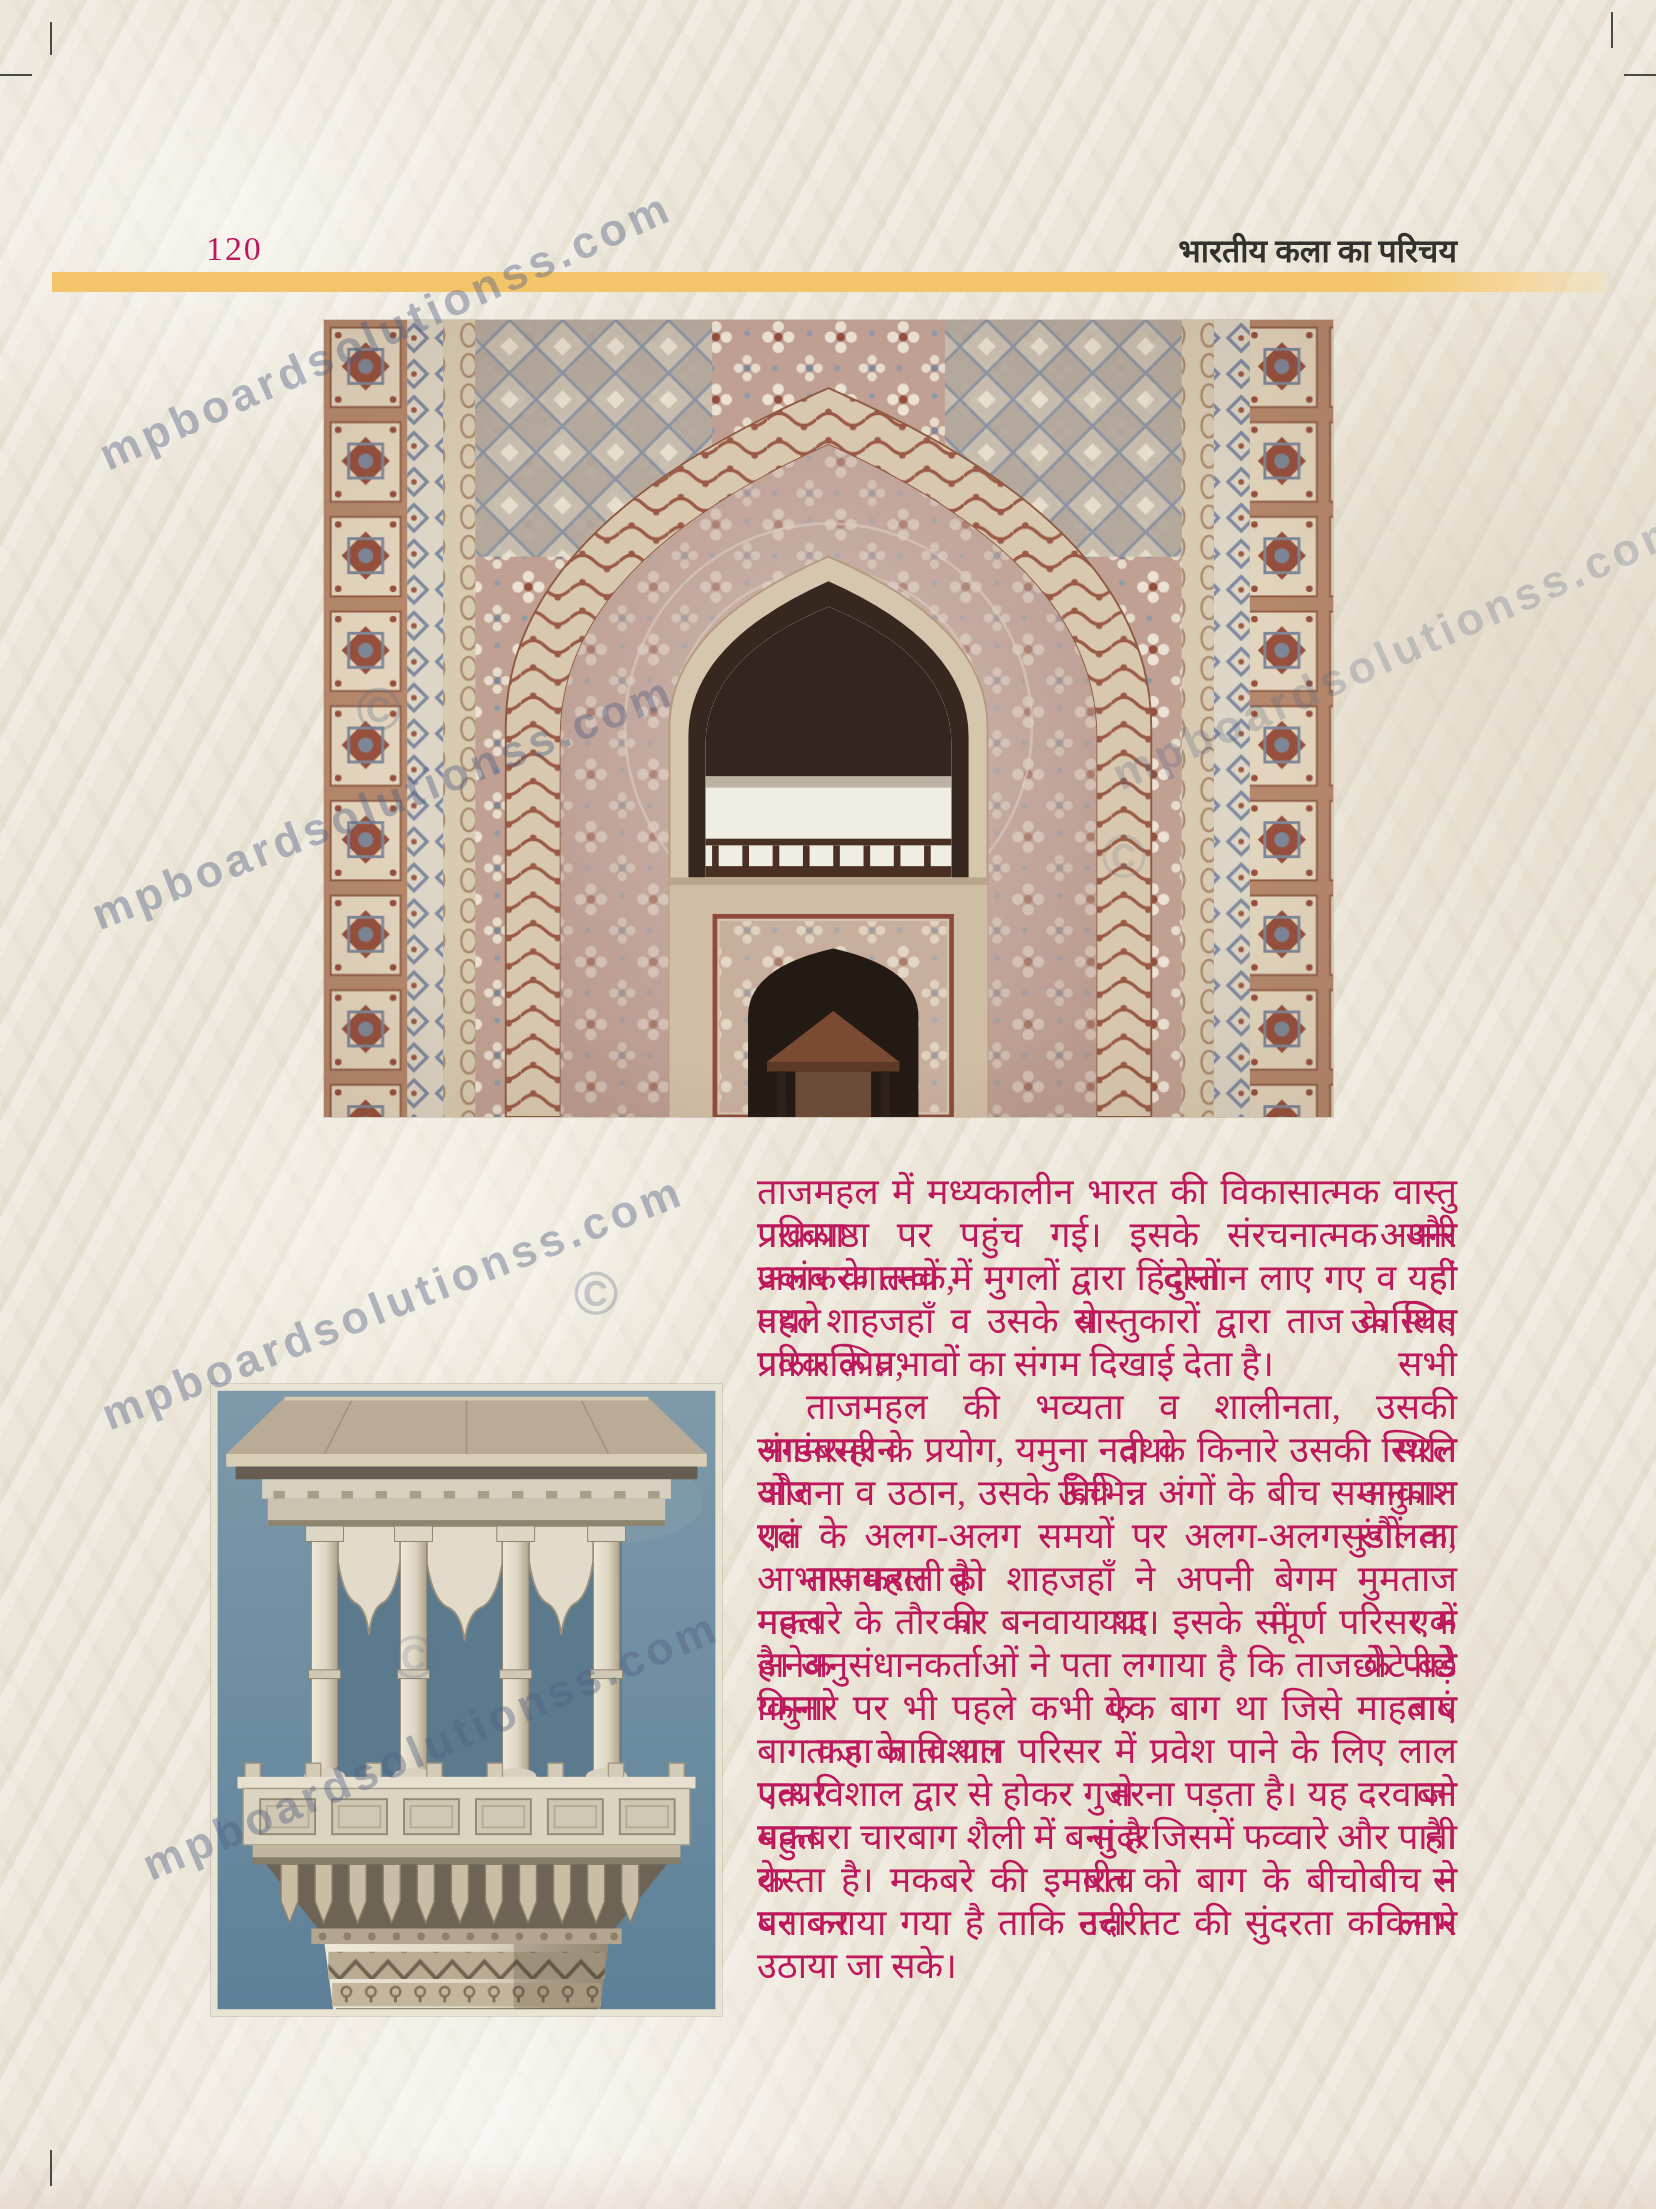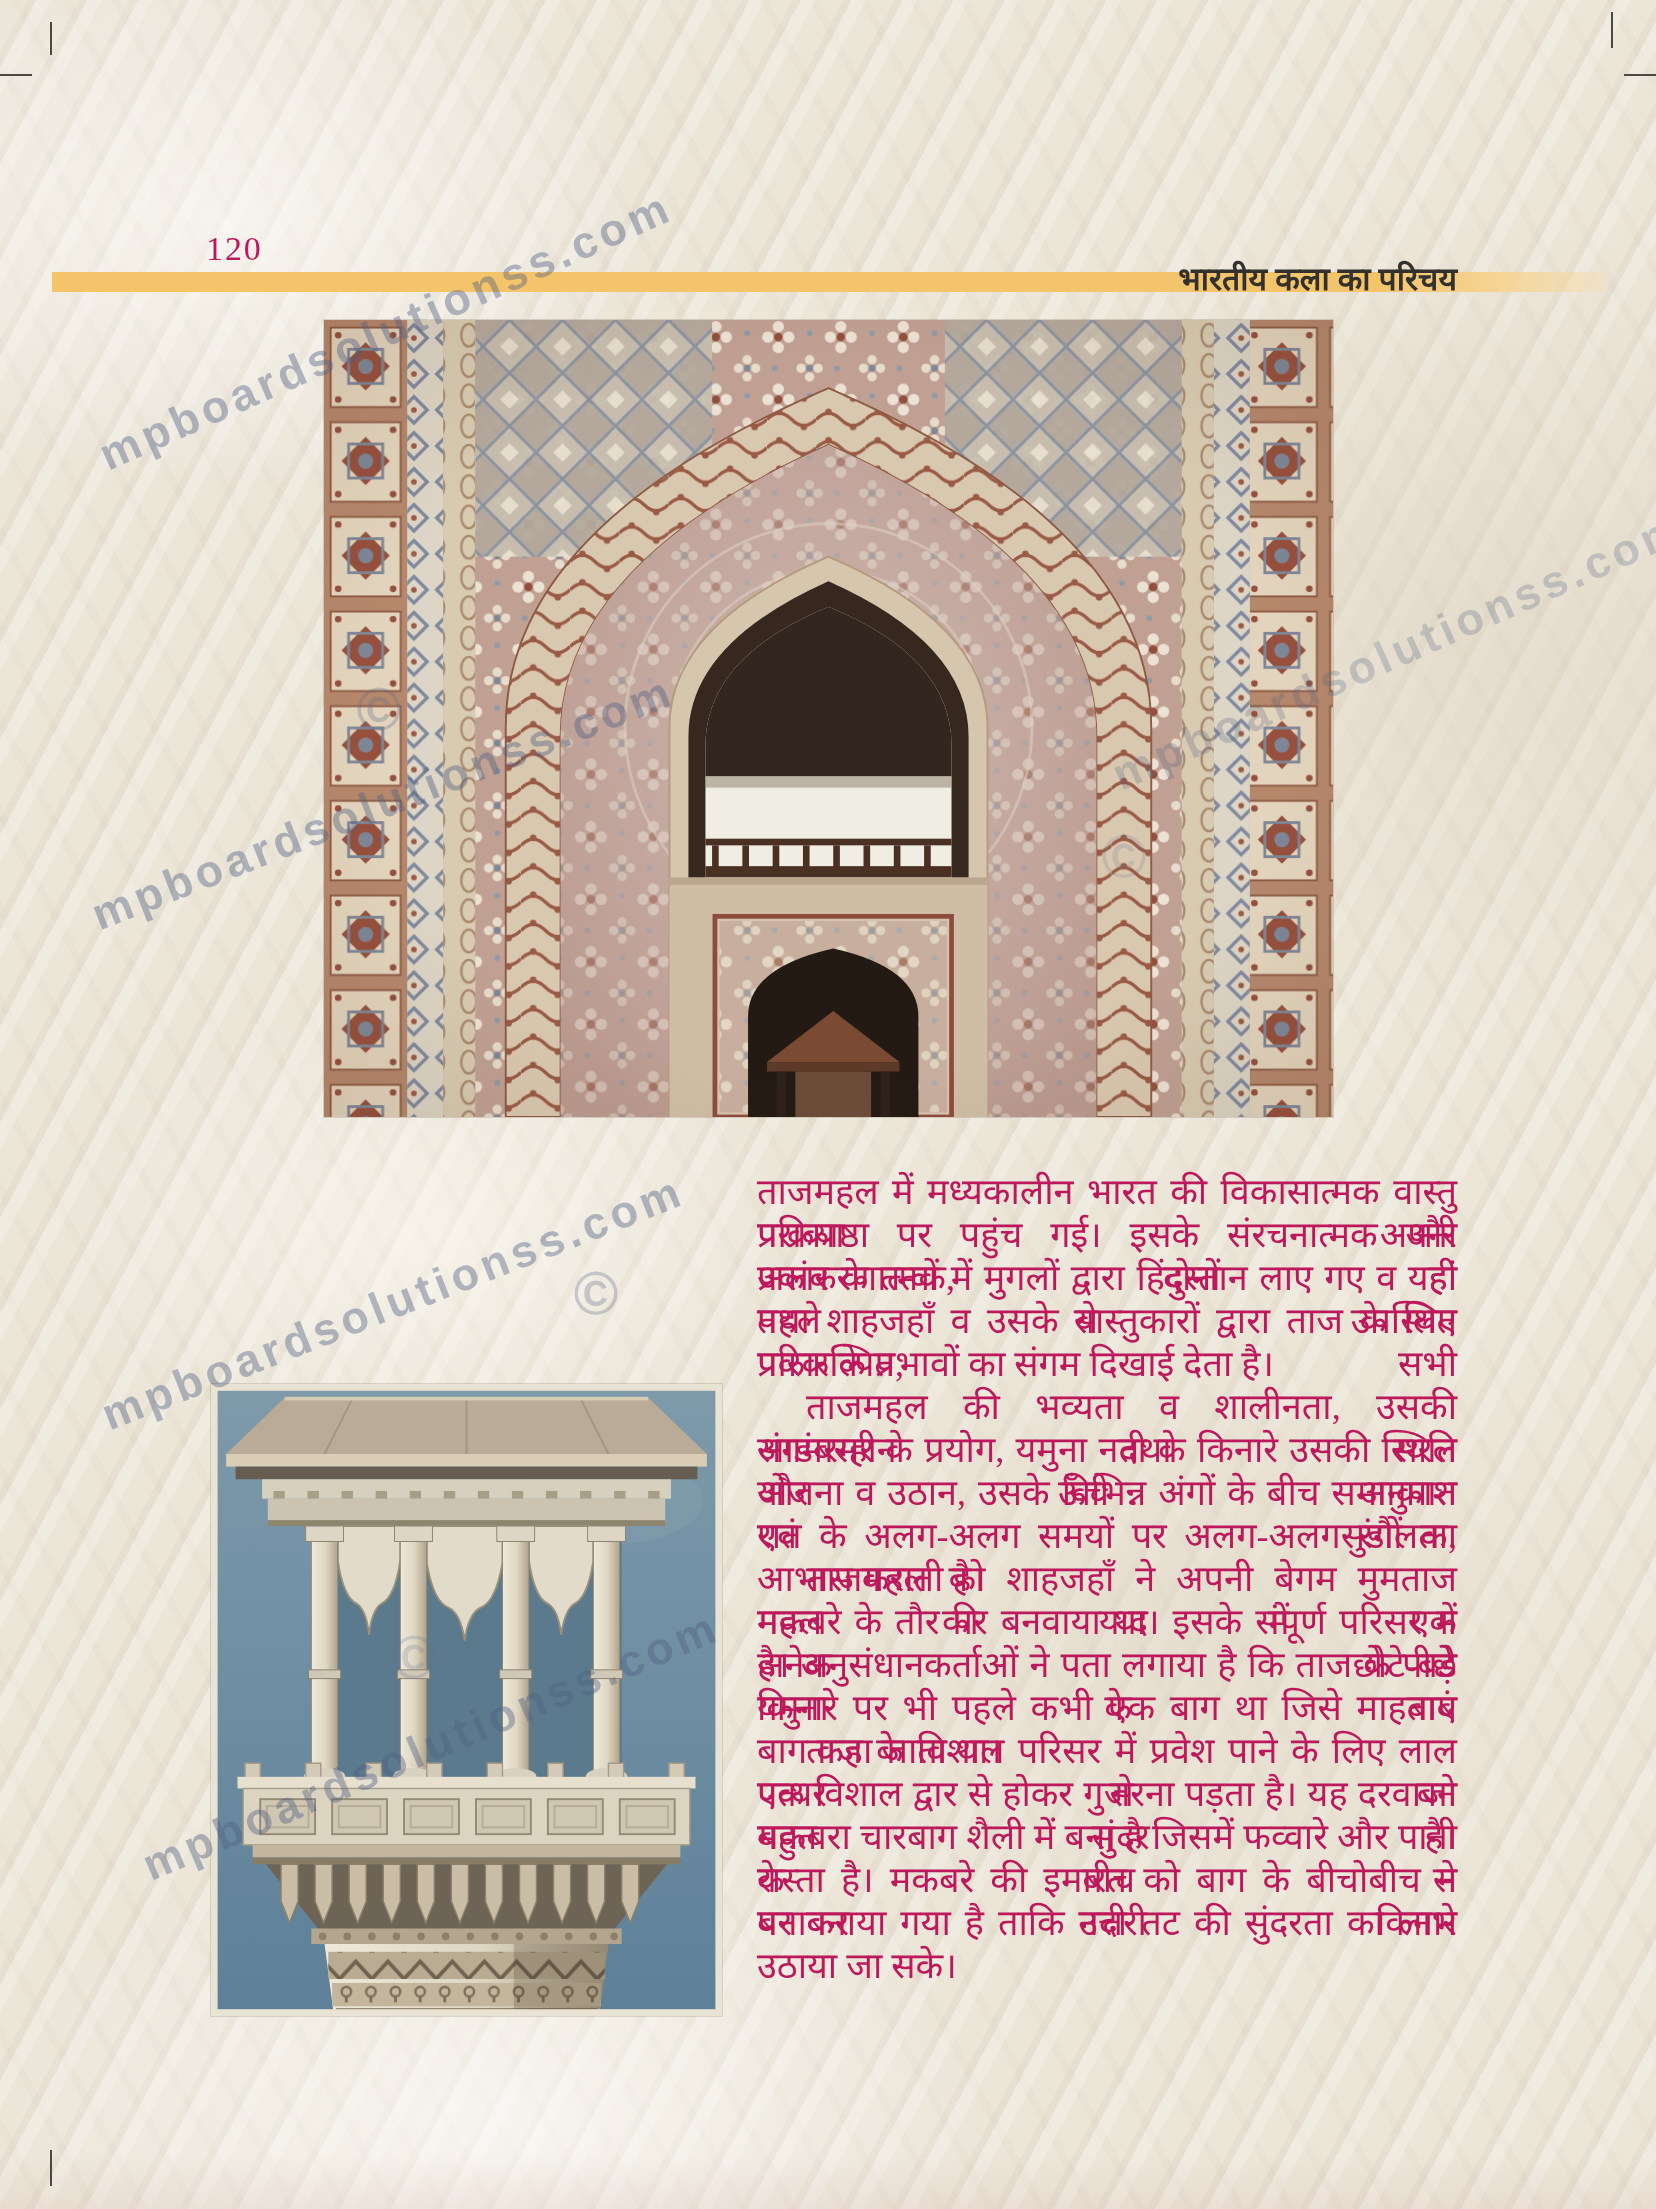"भारतीय कला का परिचय" .header-title { margin-top: 28px -> none }
